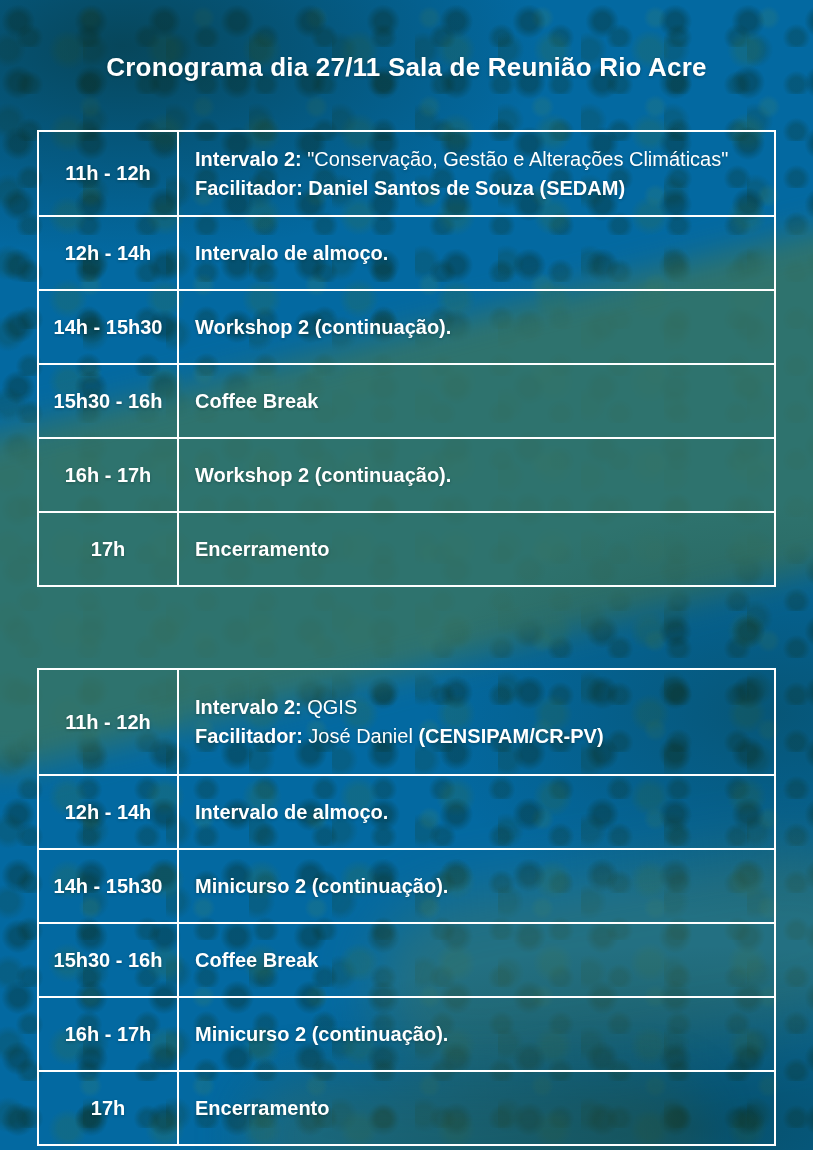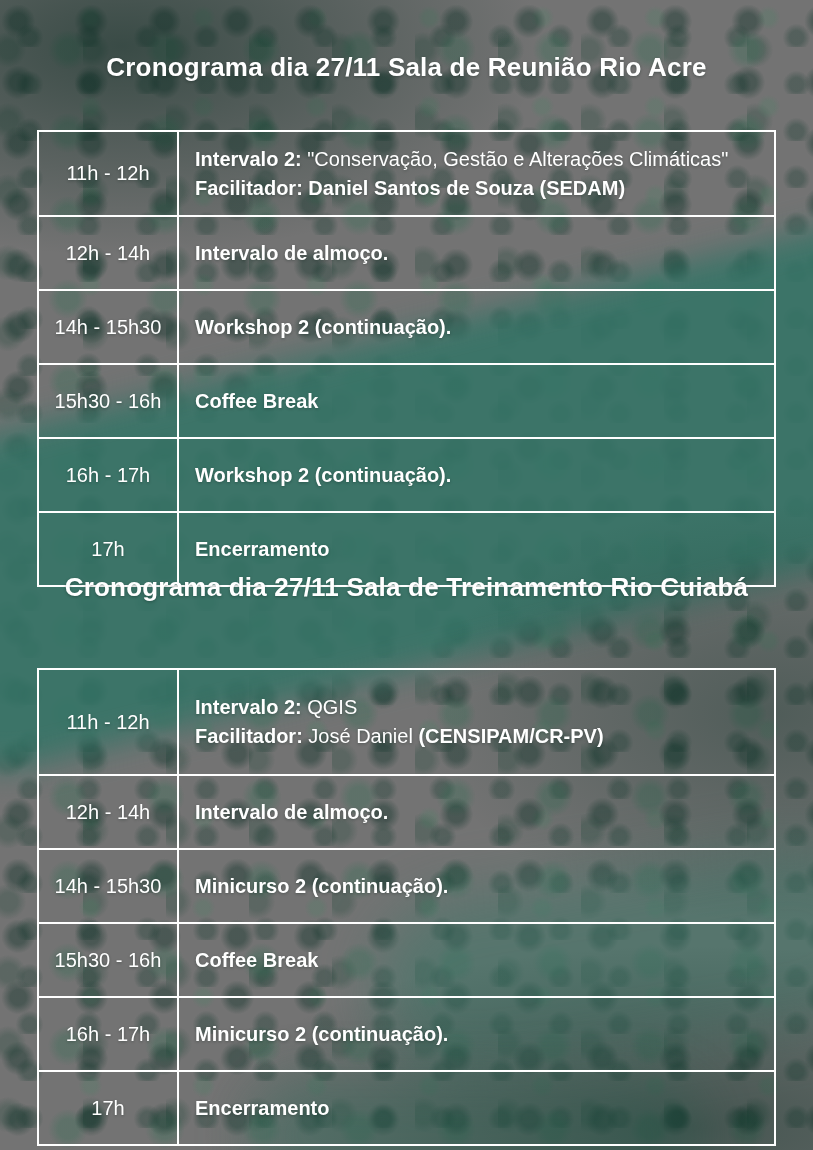"Cronograma dia 27/11 Sala de" .poster { background-color: #737373 -> #0369a1 }
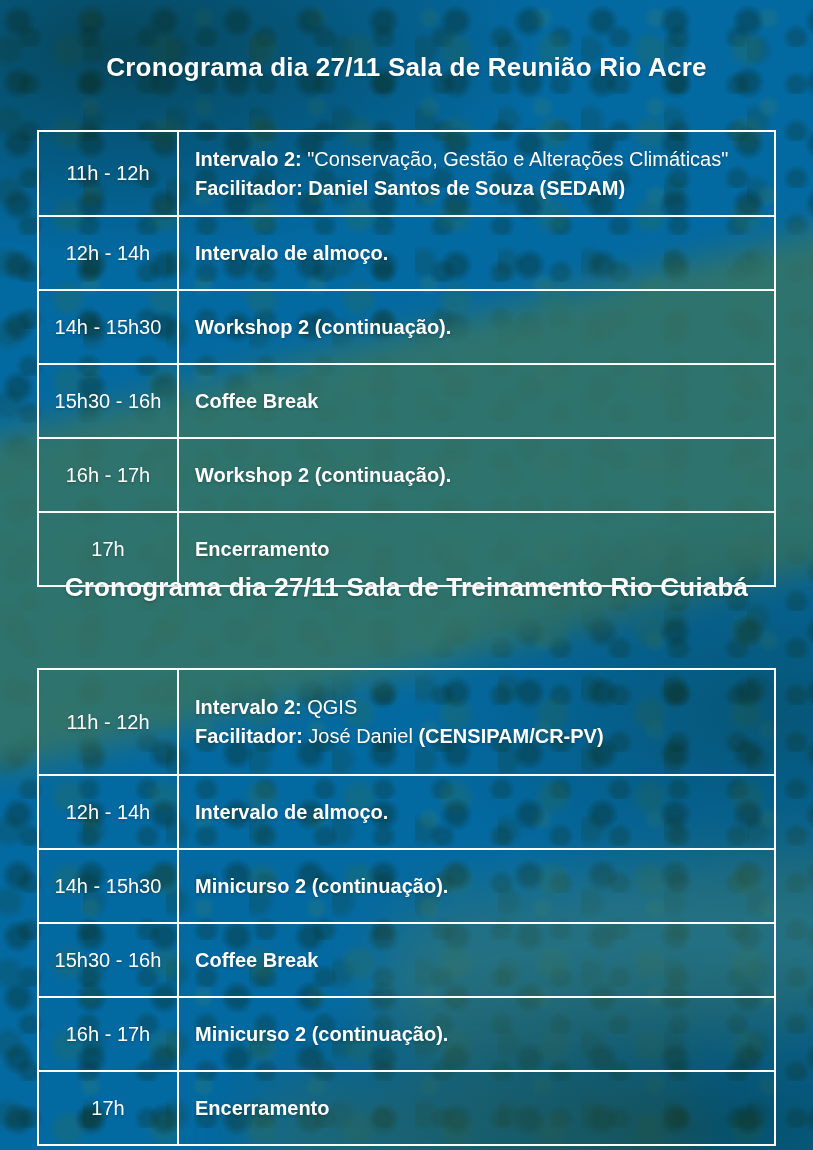"11h - 12h" td.time-cell { font-weight: 400 -> 700 }
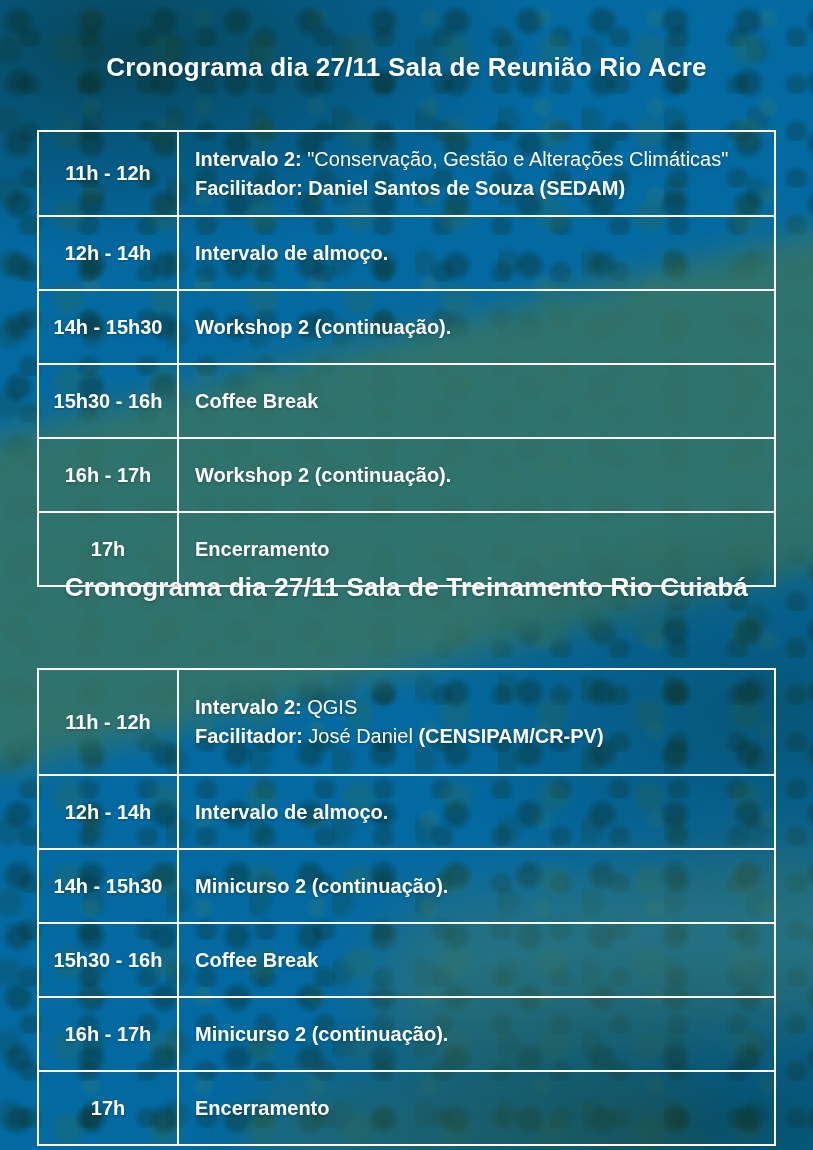"Cronograma dia 27/11 Sala de Treinamento" h1.section-title { html: <h1>Cronograma dia 27/11 Sala de Treinamento Rio Cuiabá</h1> -> none }
